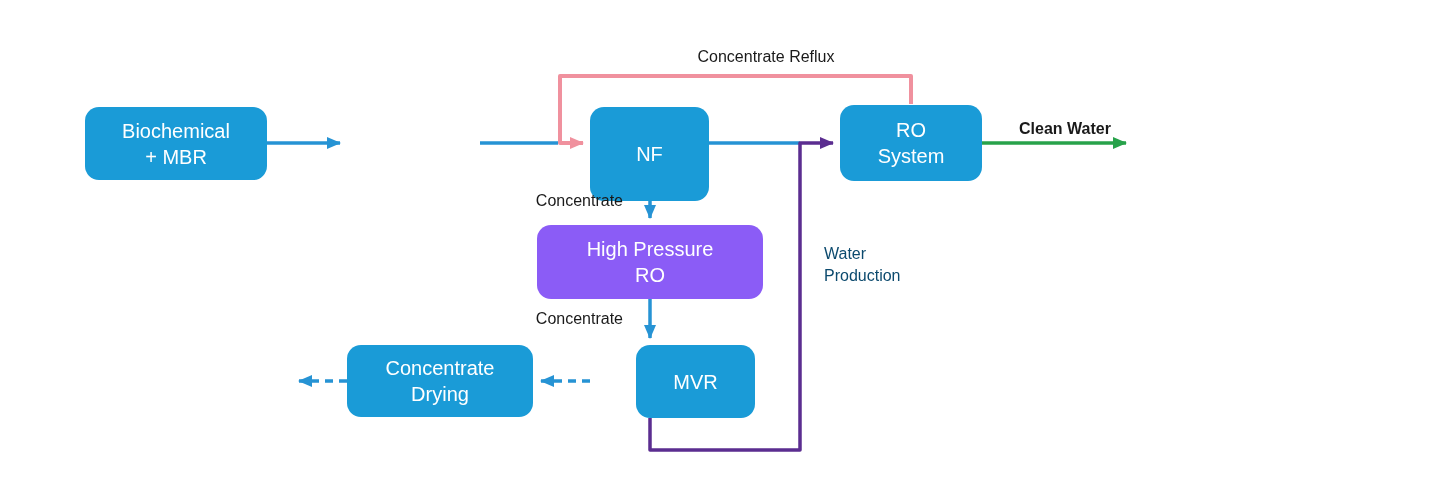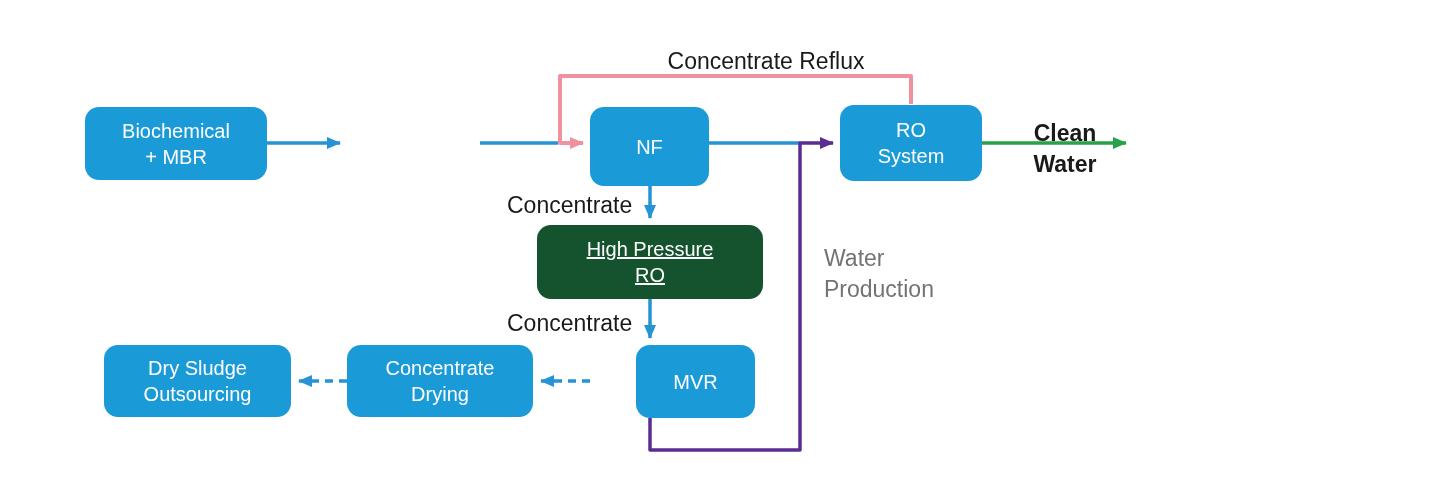"Concentrate Reflux" .edge-label { font-size: 23px -> 16px }
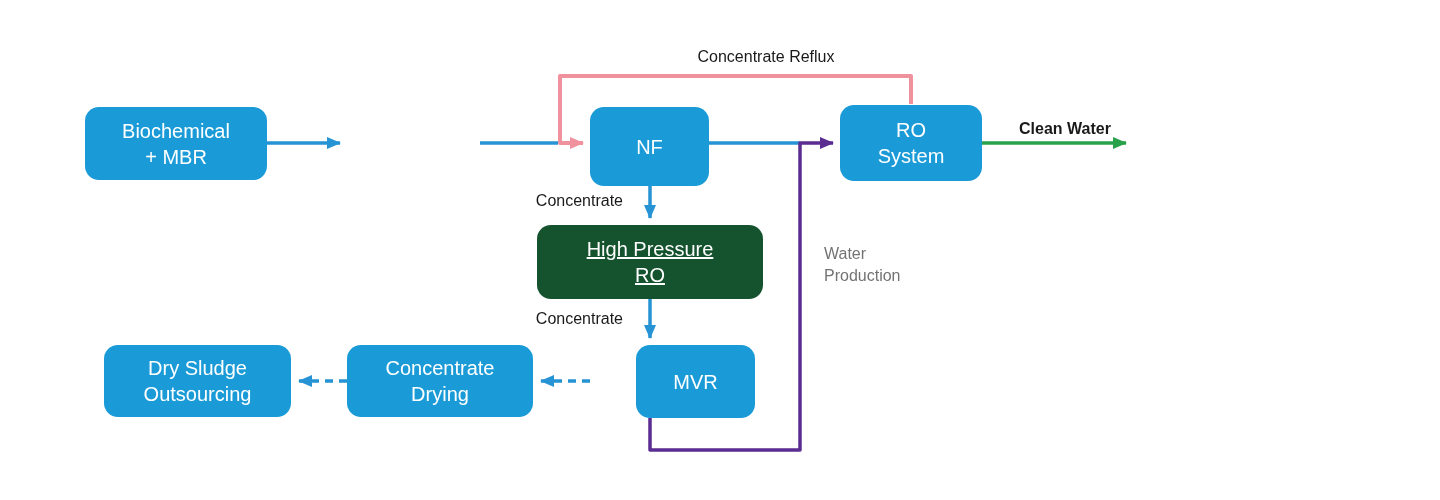"NF" div.node { height: 79px -> 94px }
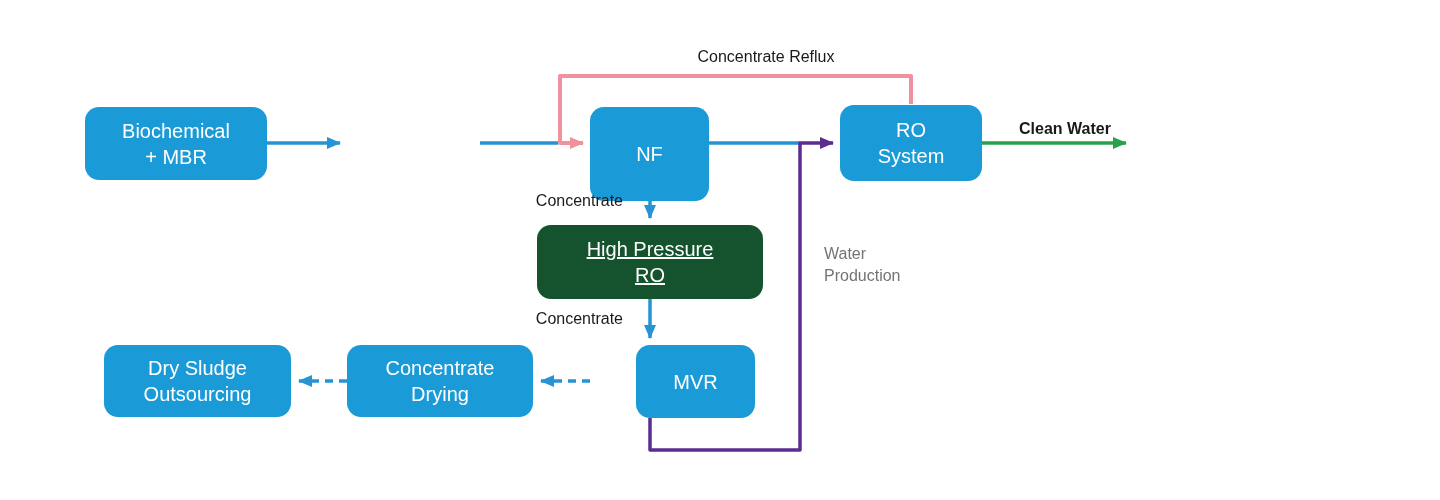"High Pressure" div.node { background-color: #14532d -> #8b5cf6; text-decoration: underline -> none }
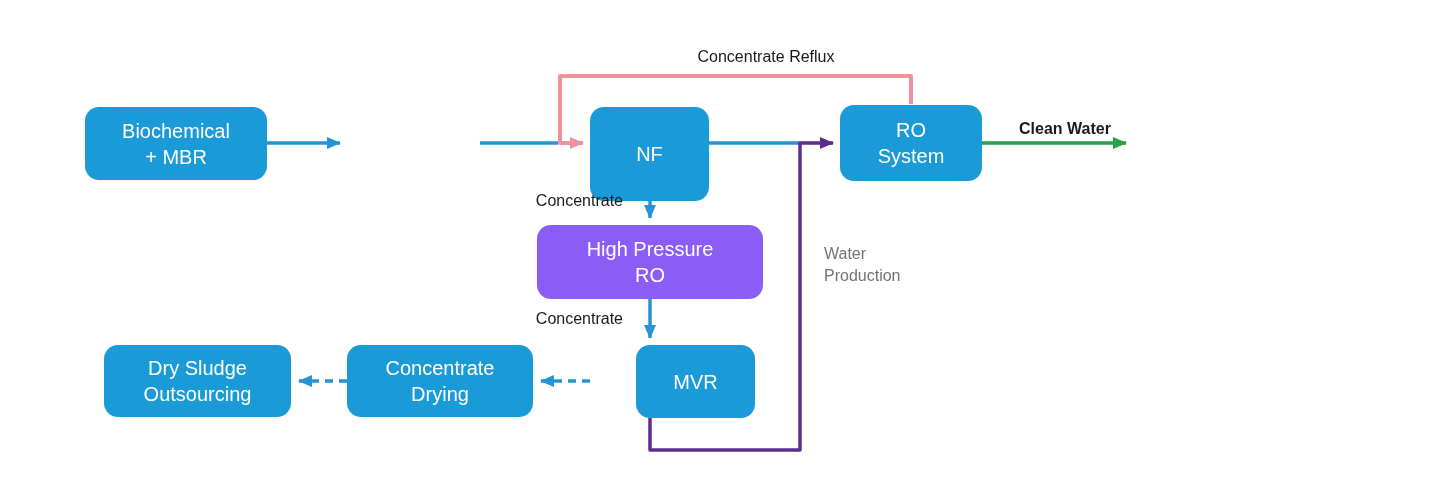"Water" div.edge-label { color: #737373 -> #0c4a6e }
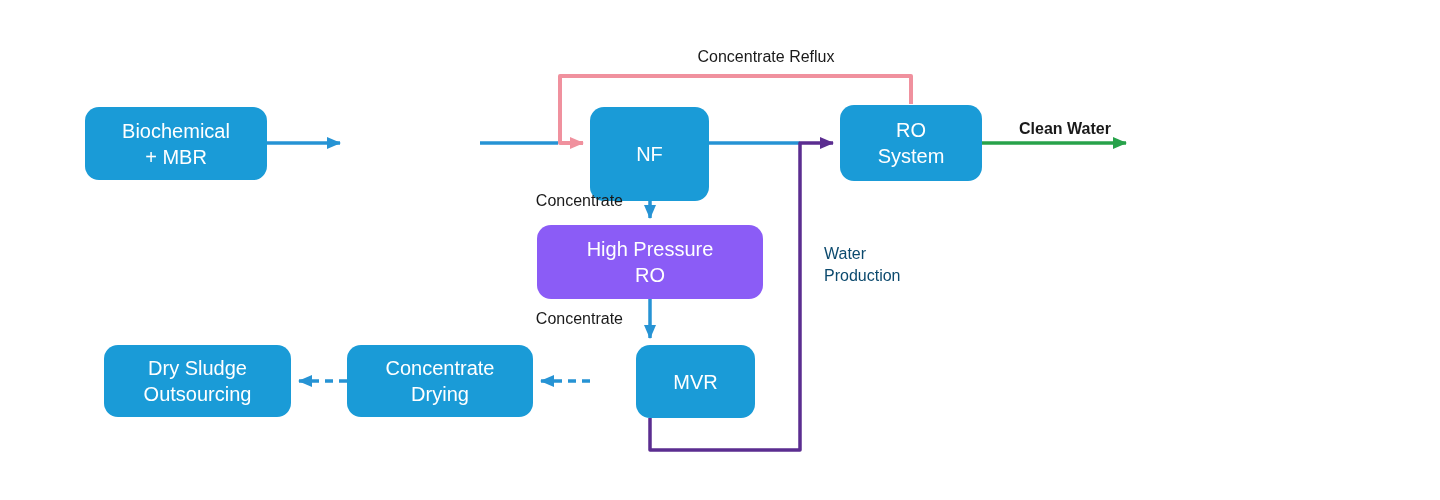"Dry Sludge" div.node { html: <div>Dry Sludge Outsourcing</div> -> none }
